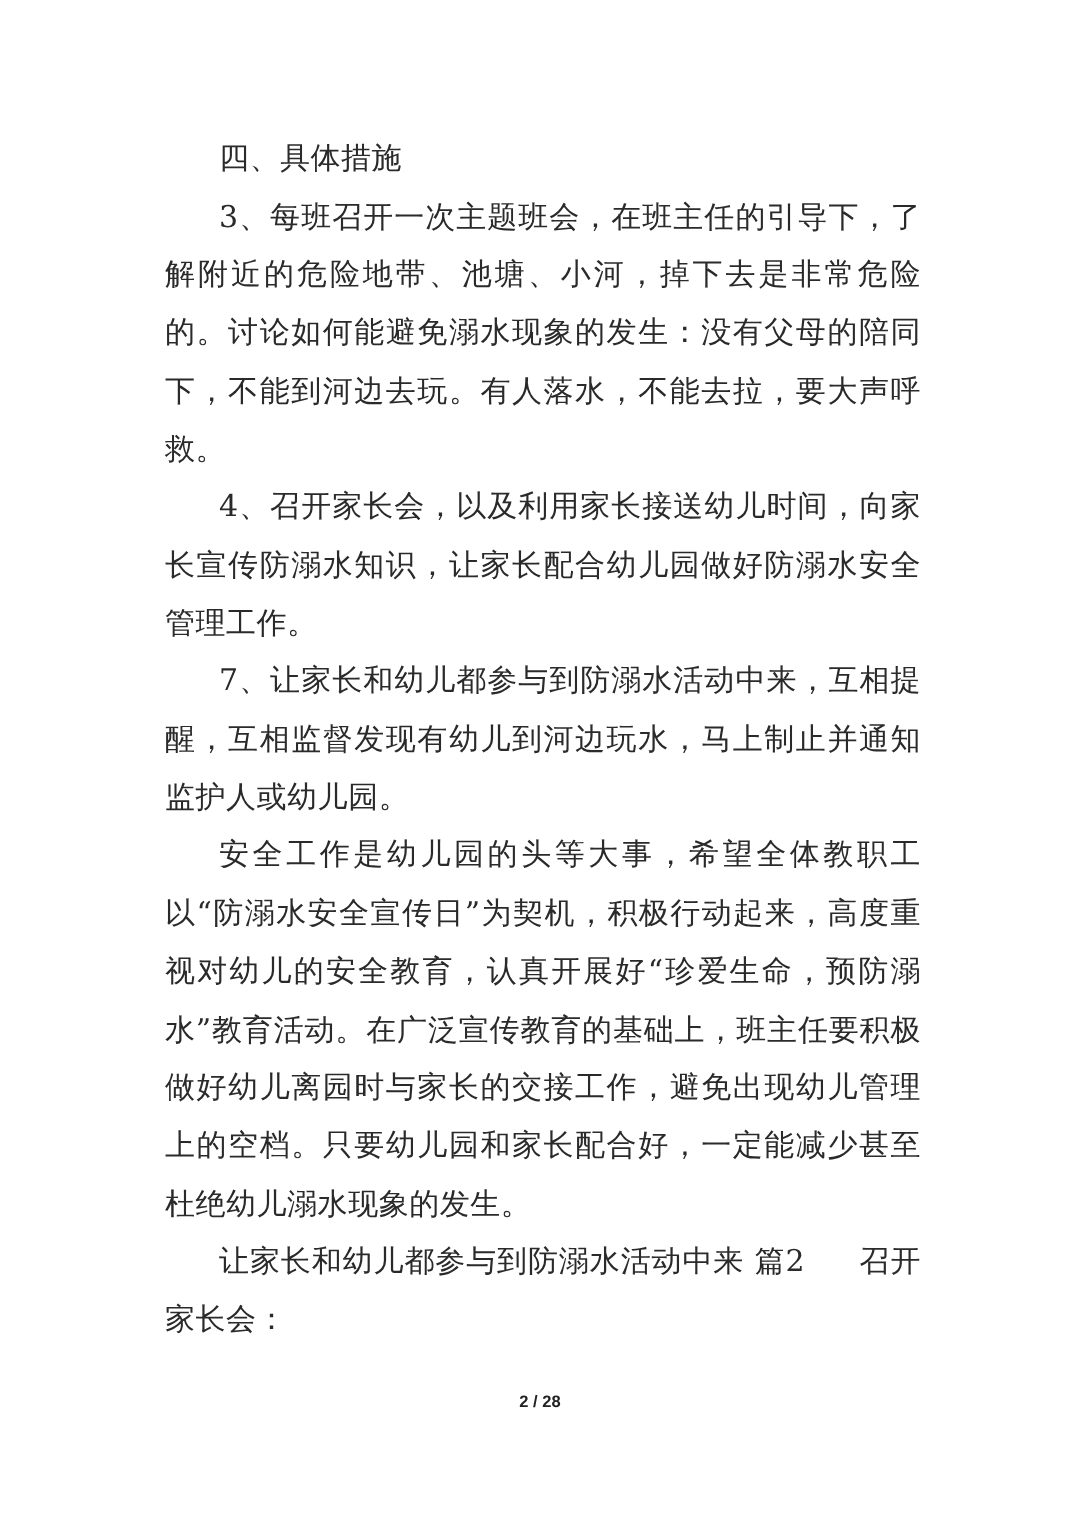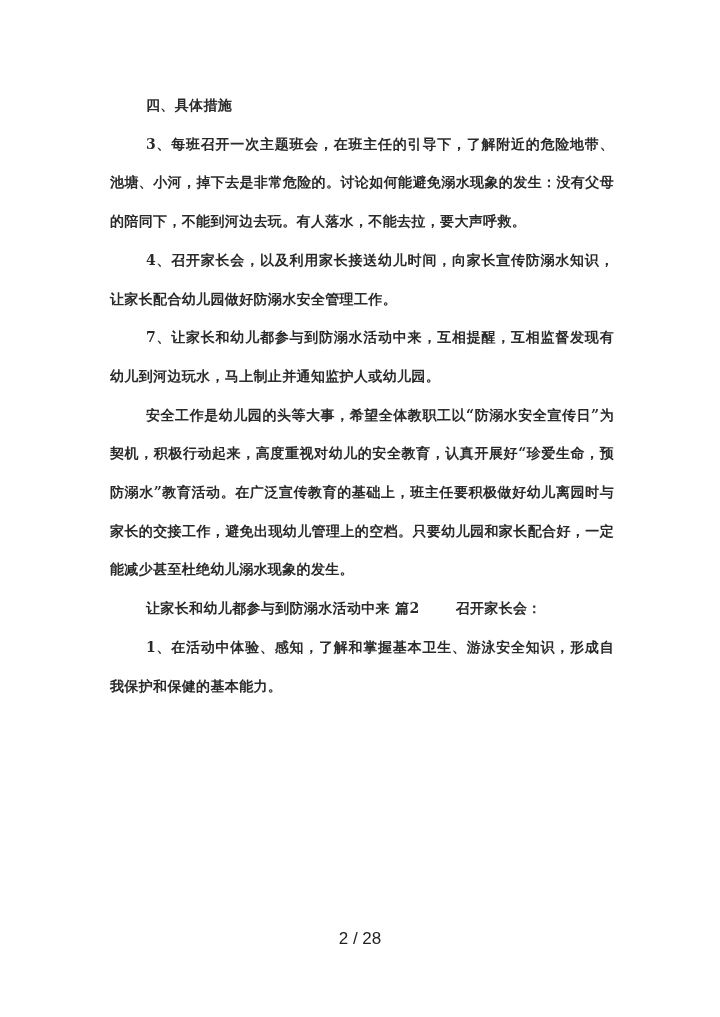"四、具体措施" .para { font-size: 14px -> 20px; font-weight: bold -> none }
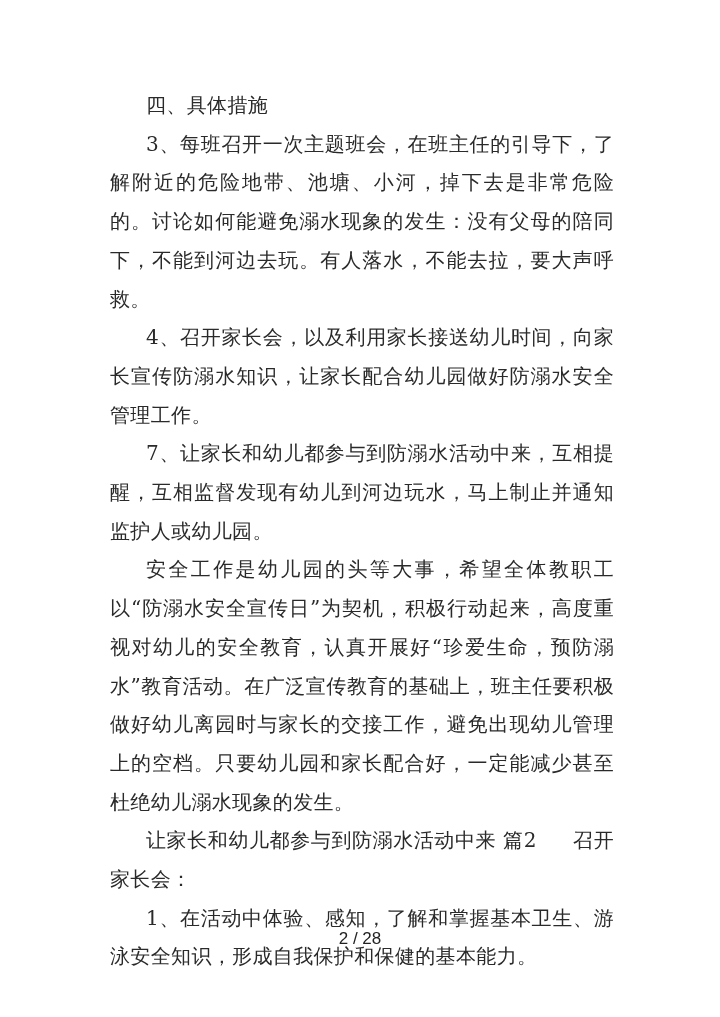"1、在活动中体验、感知，了解和掌握基本卫生、游泳安全知识，形成自我保护和保健的基" p.para { html: <p>1、在活动中体验、感知，了解和掌握基本卫生、游泳安全知识，形成自我保护和保健的基本能力。</p> -> none }
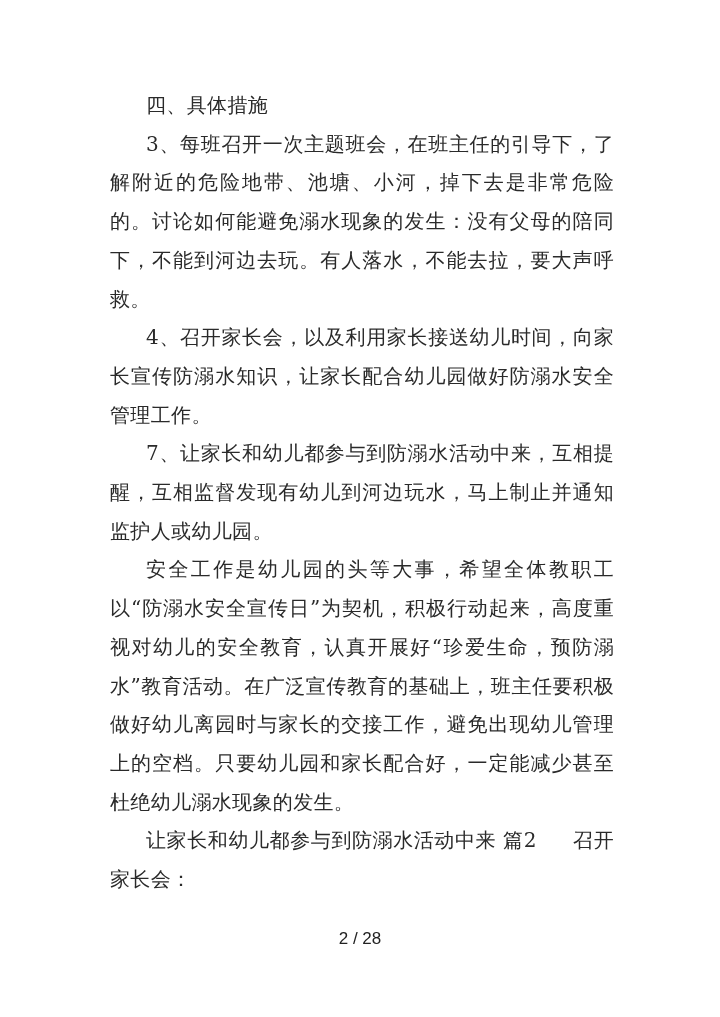"2 / 28" .page-number { font-size: 17px -> 11px; font-weight: normal -> bold }
